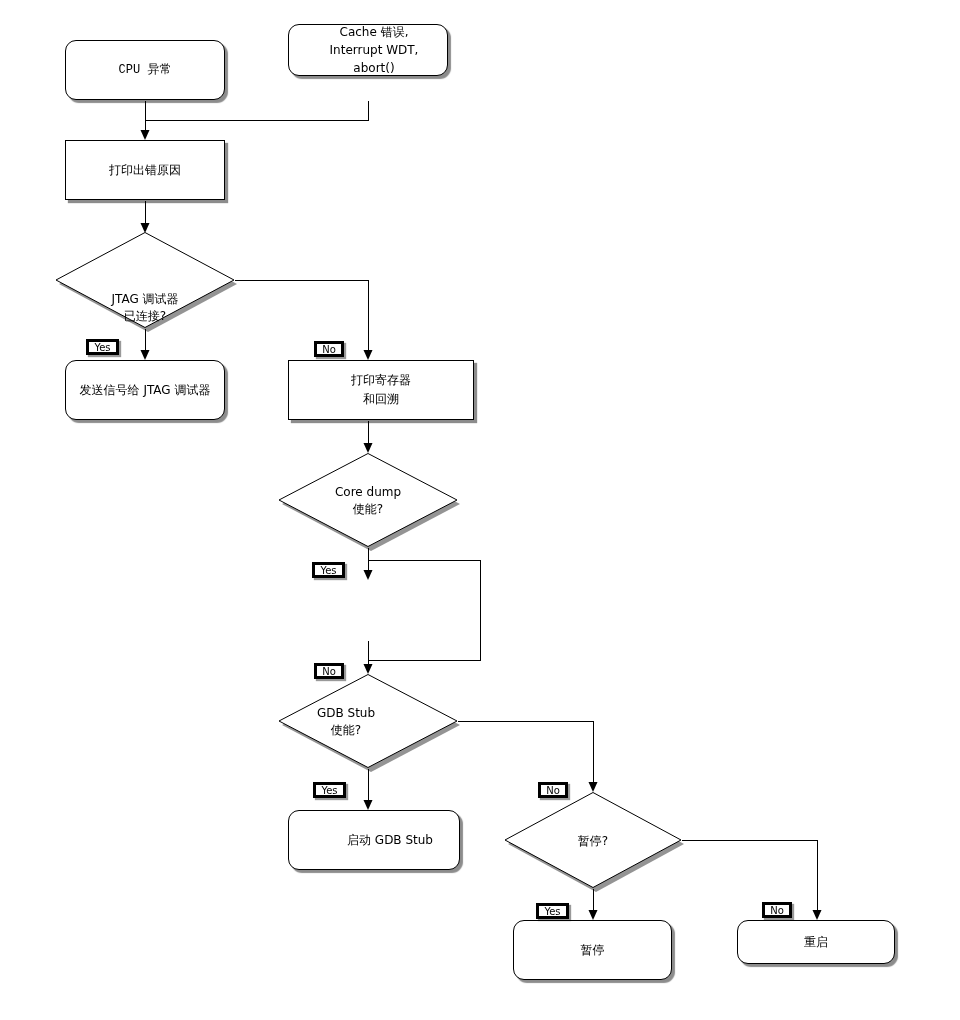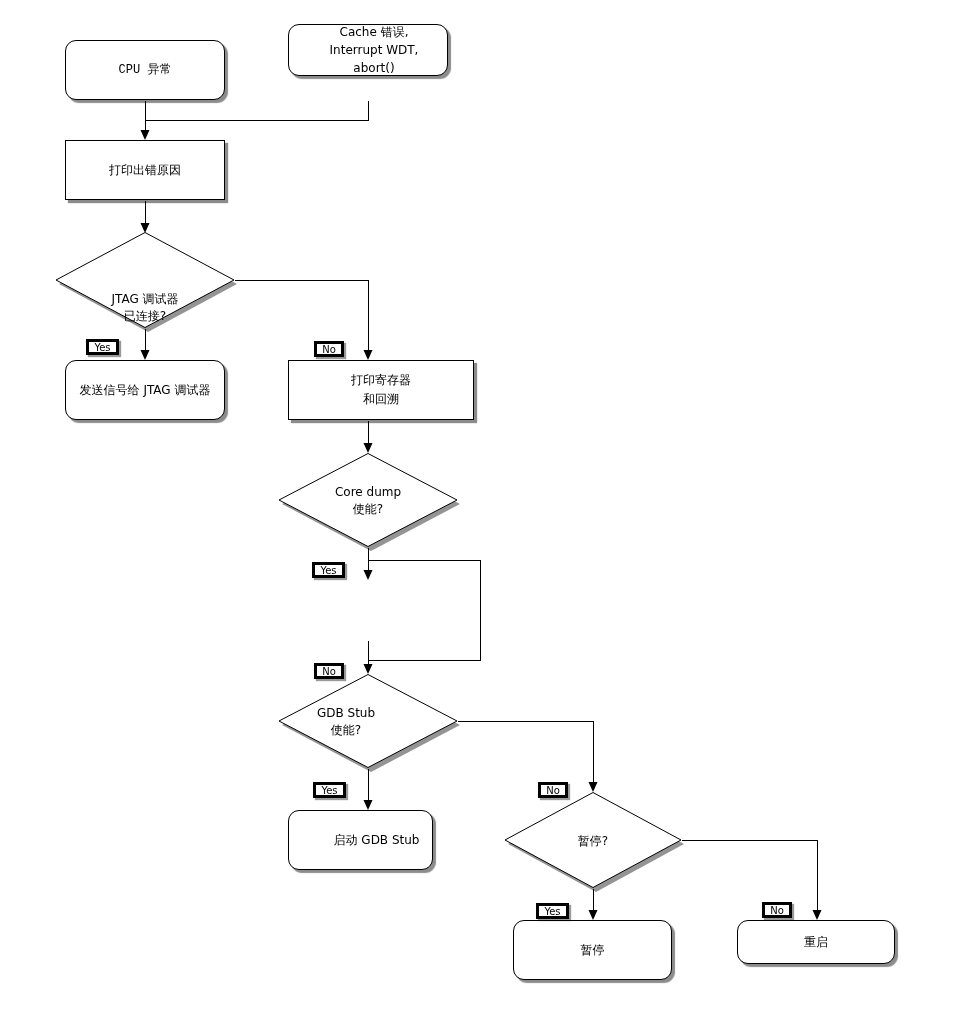"启动 GDB Stub" div.node { width: 145px -> 172px }
